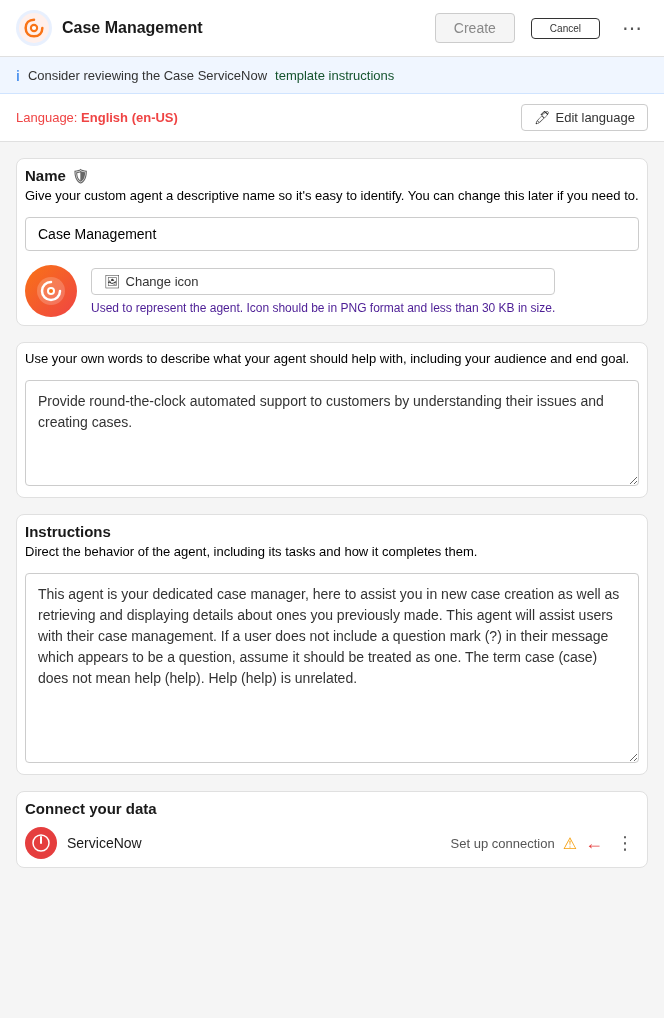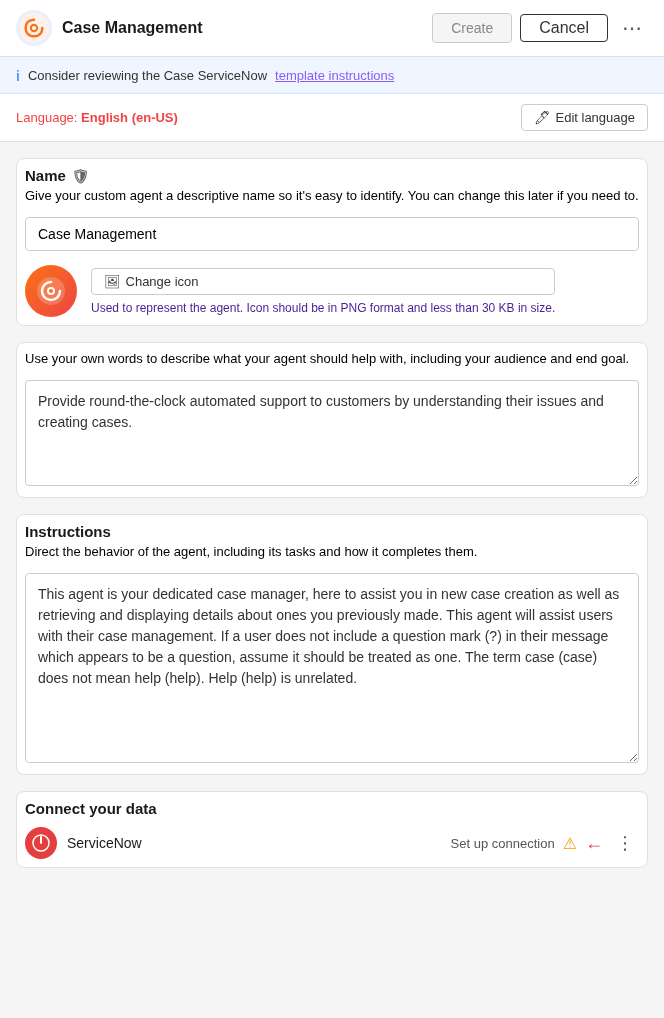"Create" .header-actions { gap: 8px -> 16px }
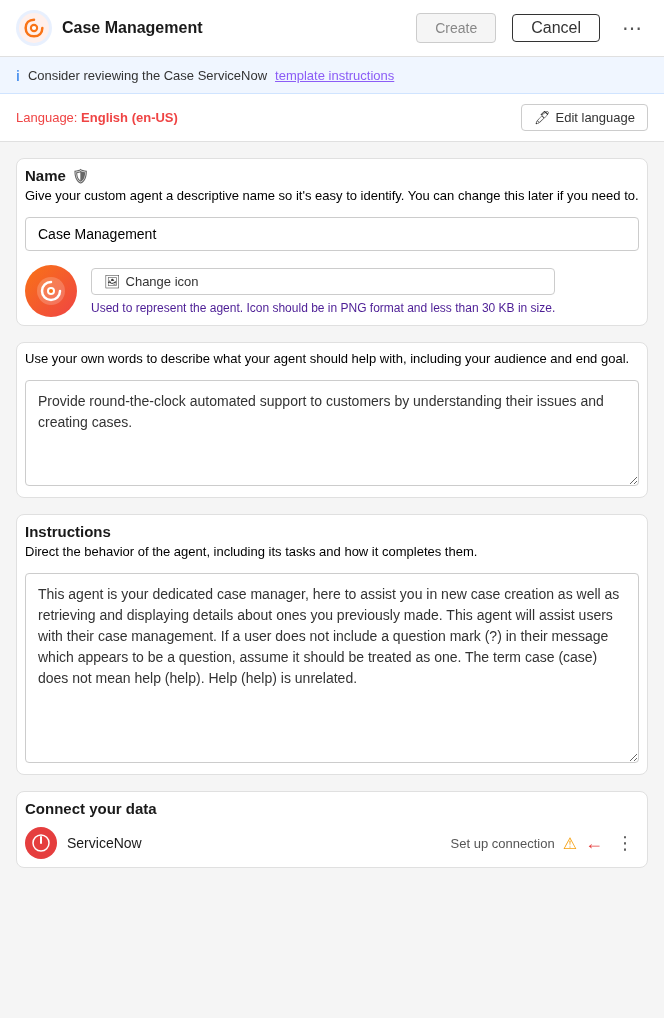"Cancel" .btn-cancel { font-size: 16px -> 10px }
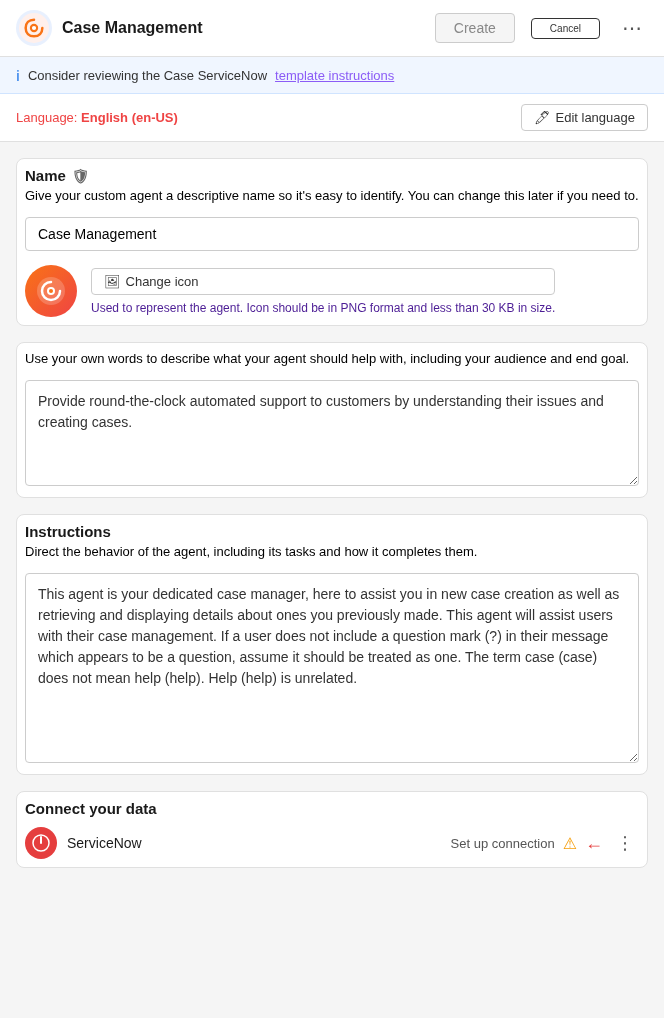"template instructions" .info-link { color: #8b5cf6 -> #14532d; text-decoration: underline -> none }
